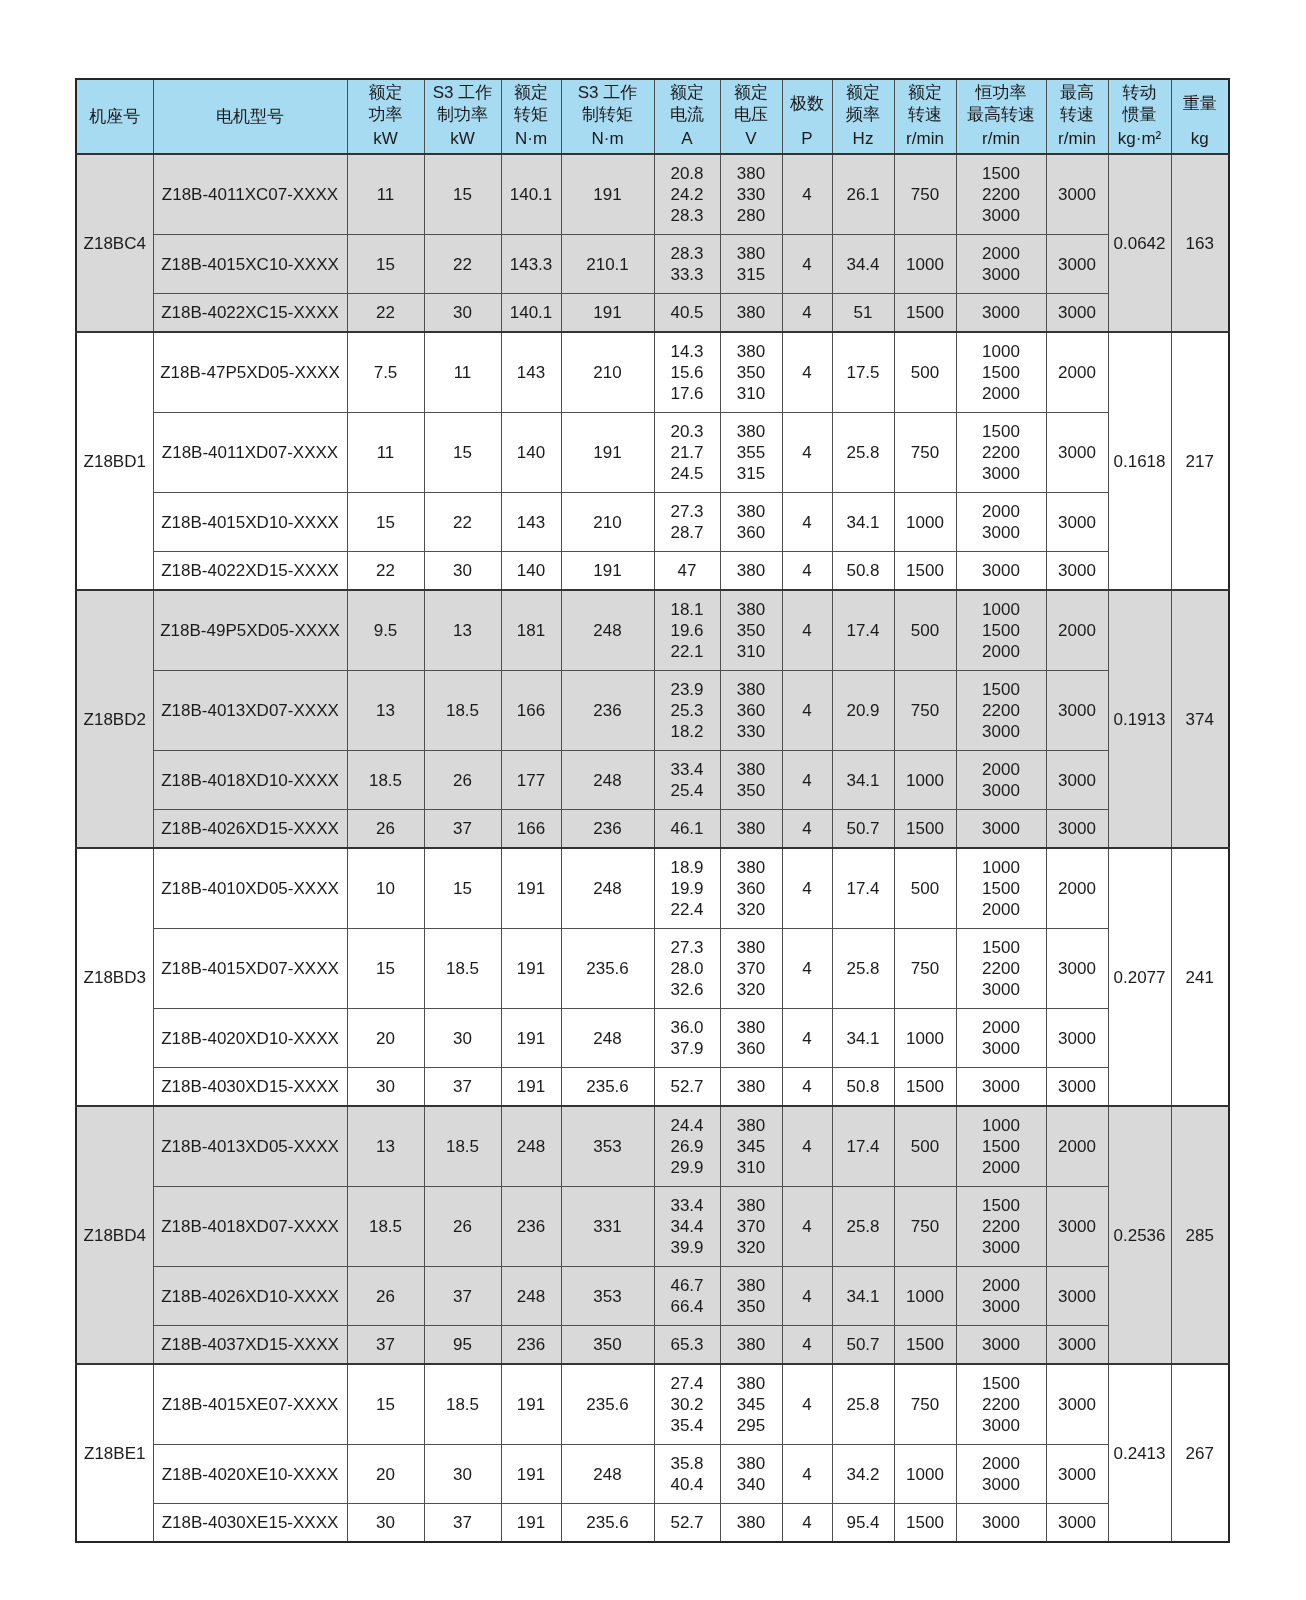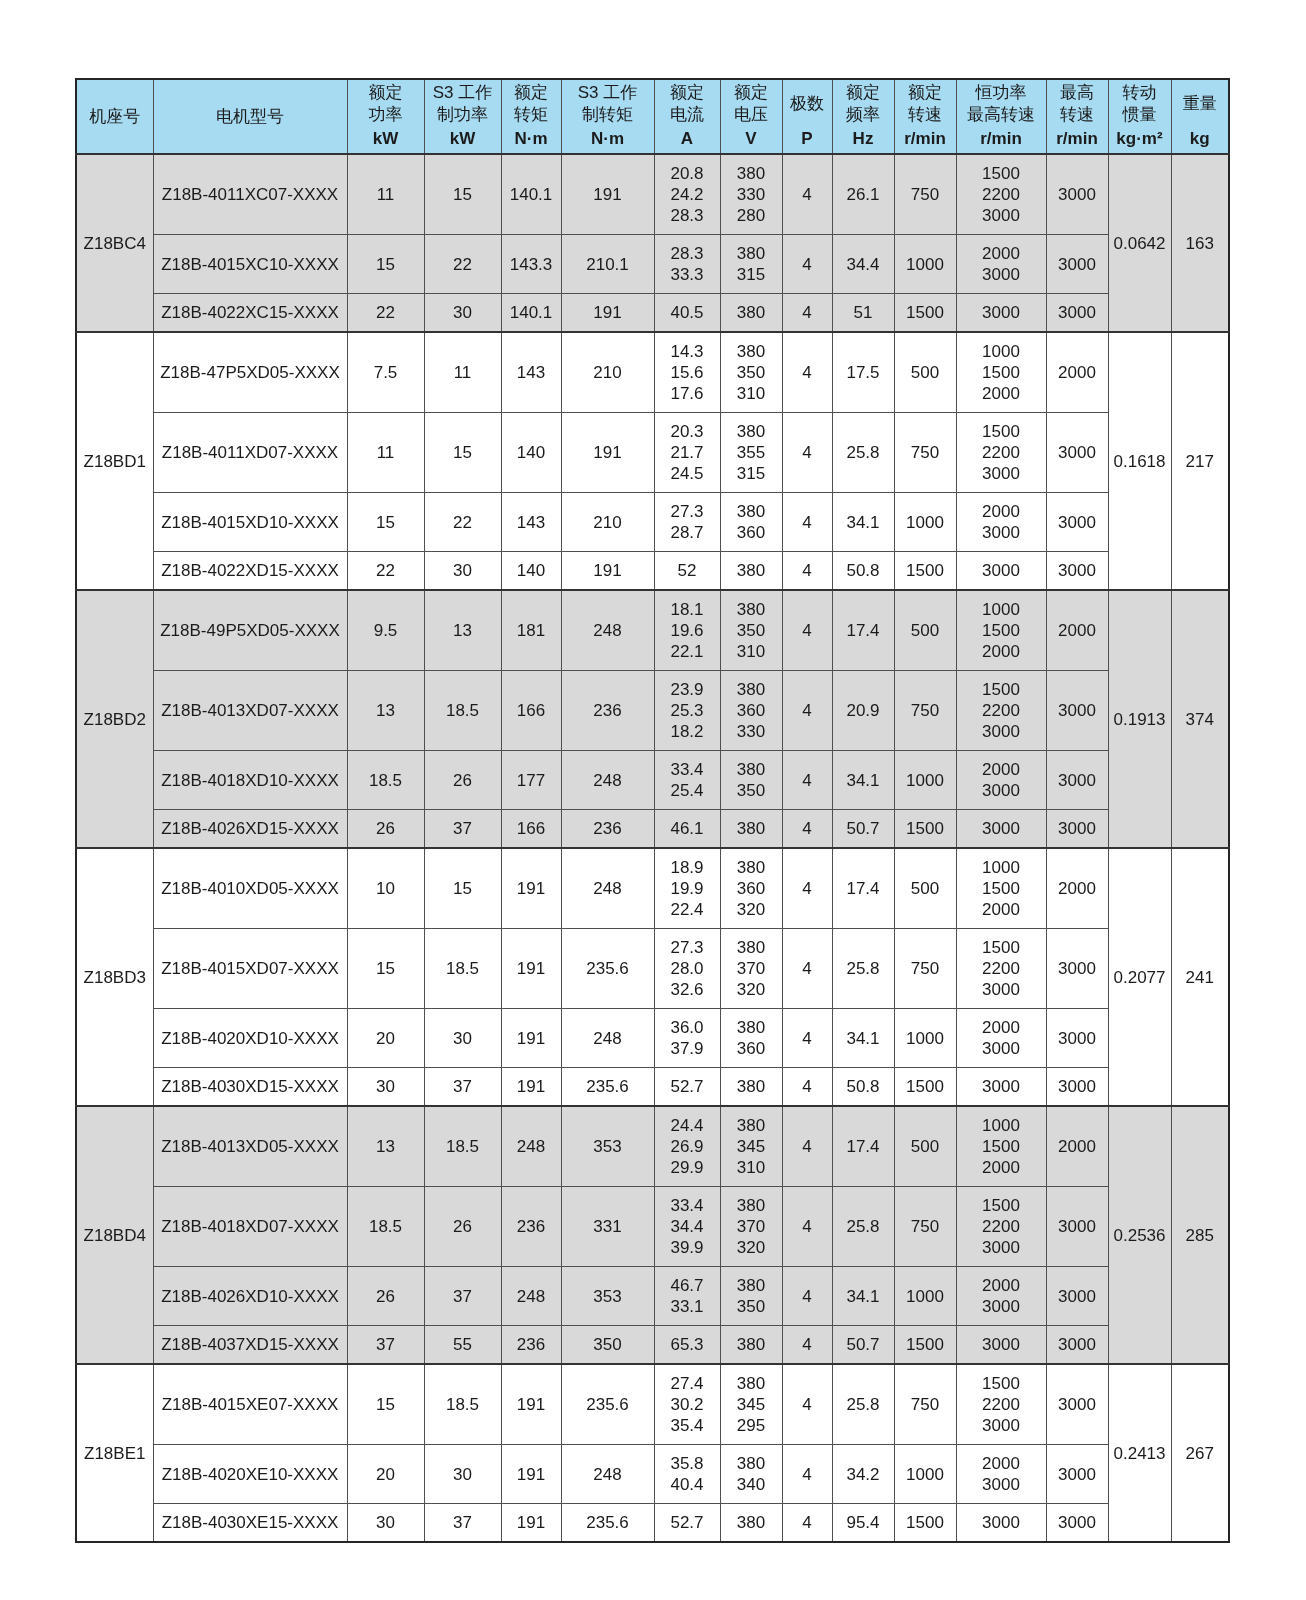"kW" .h-unit { font-weight: bold -> none }
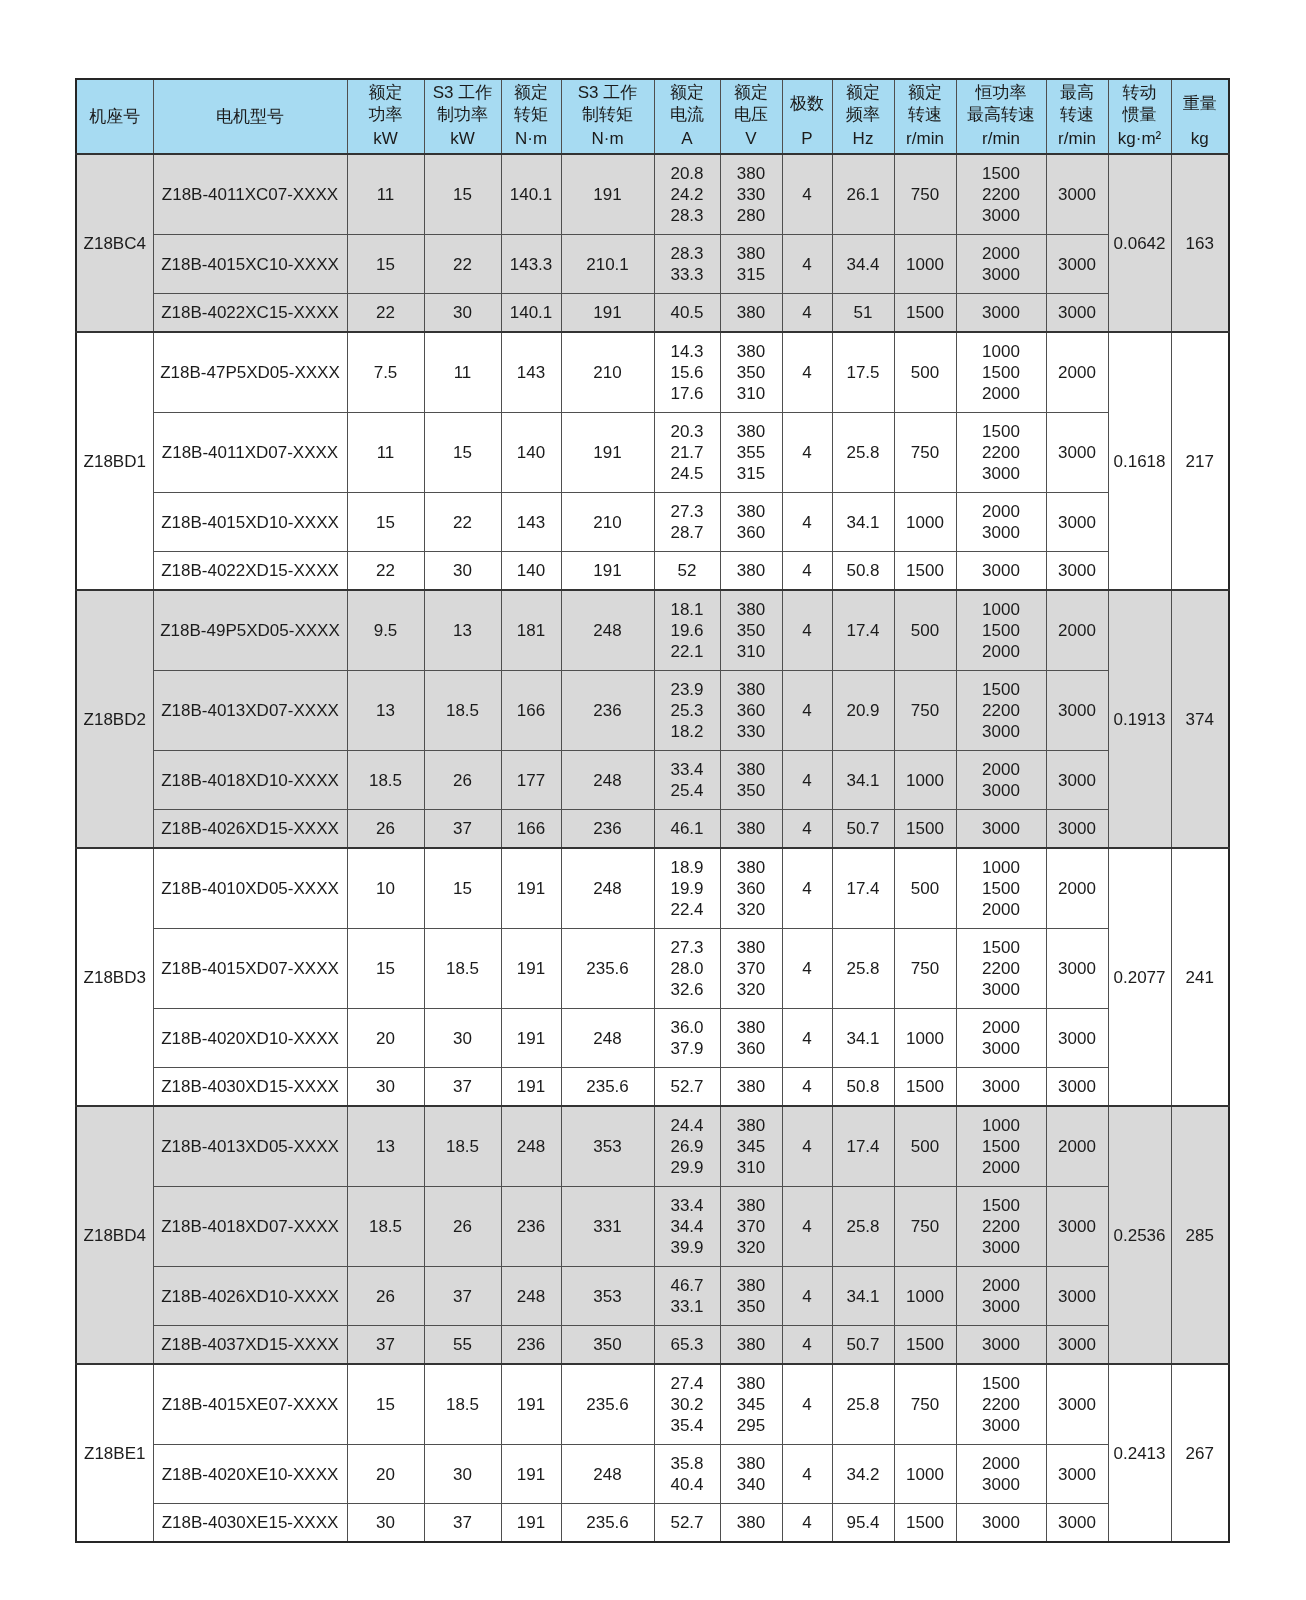"52" div.value-line { text: 52 -> 47 }
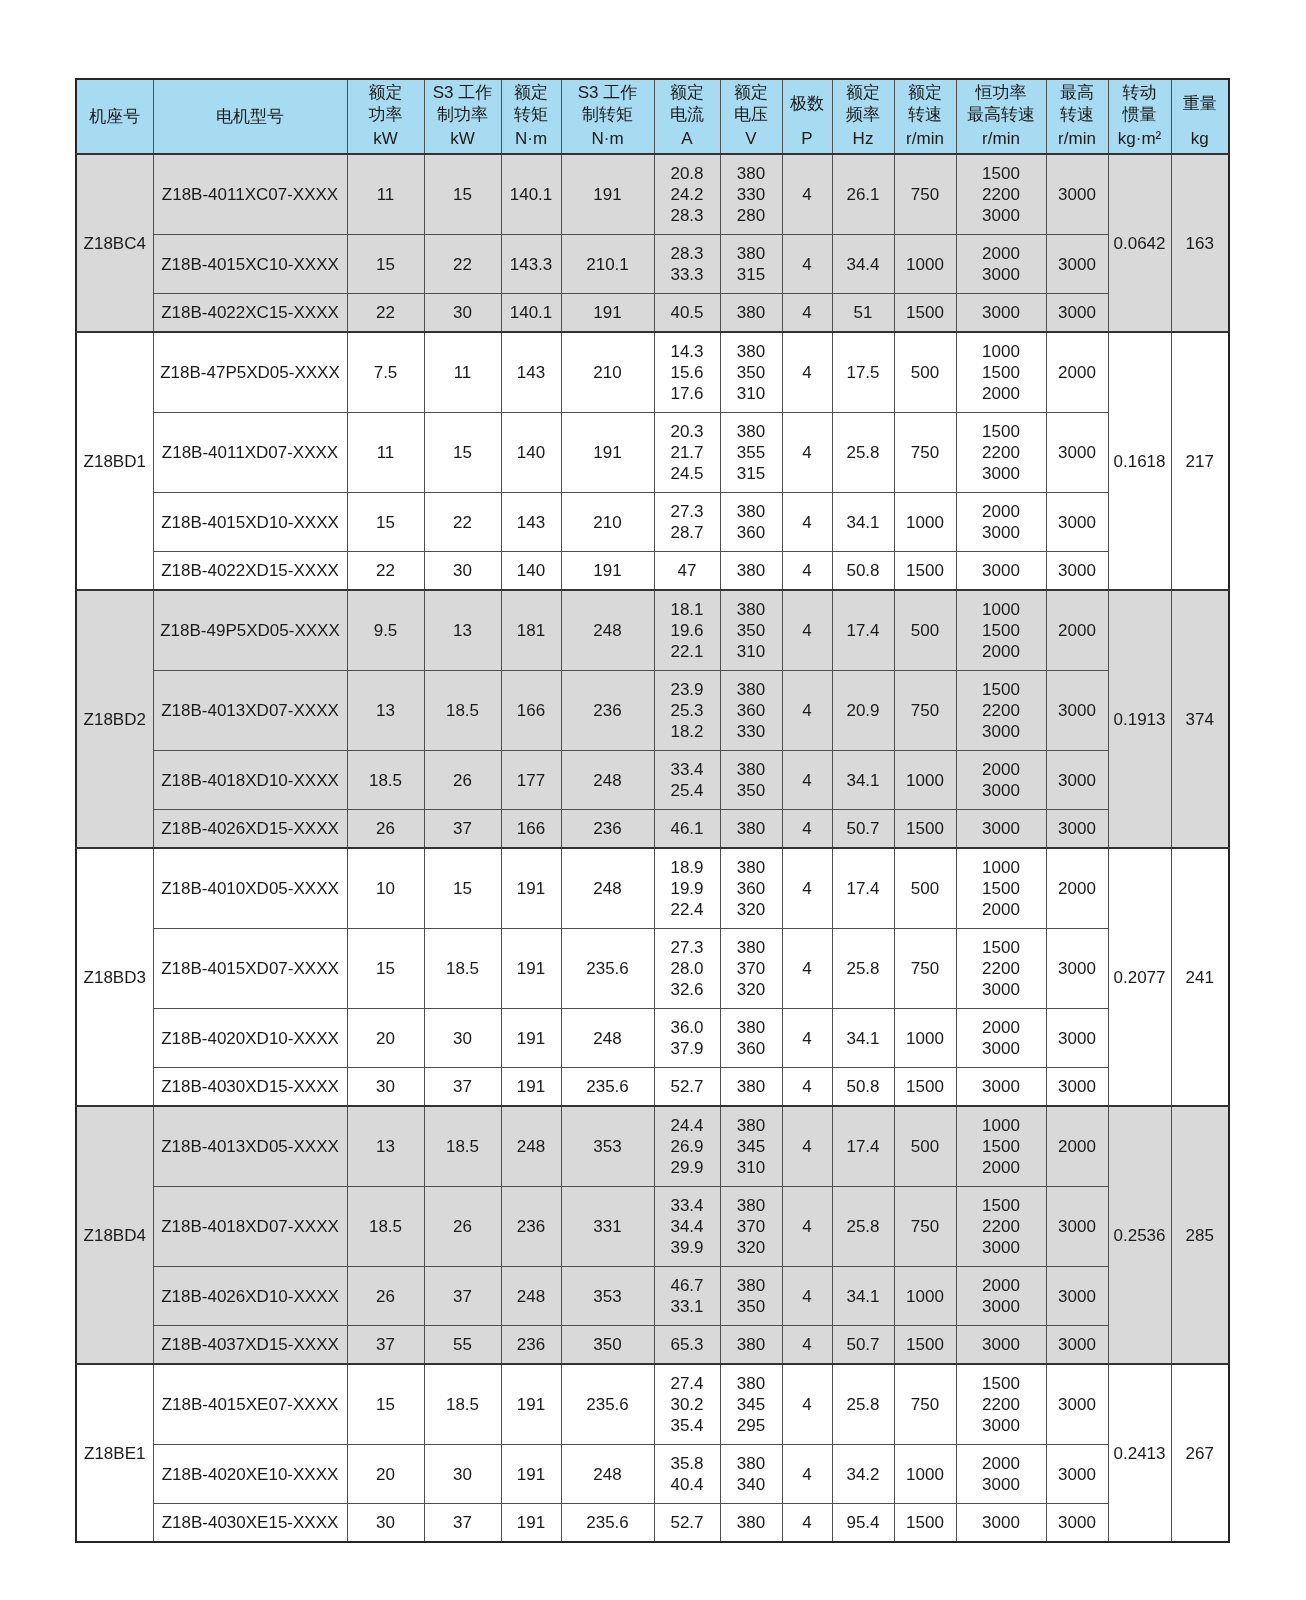"33.1" div.value-line { text: 33.1 -> 66.4 }
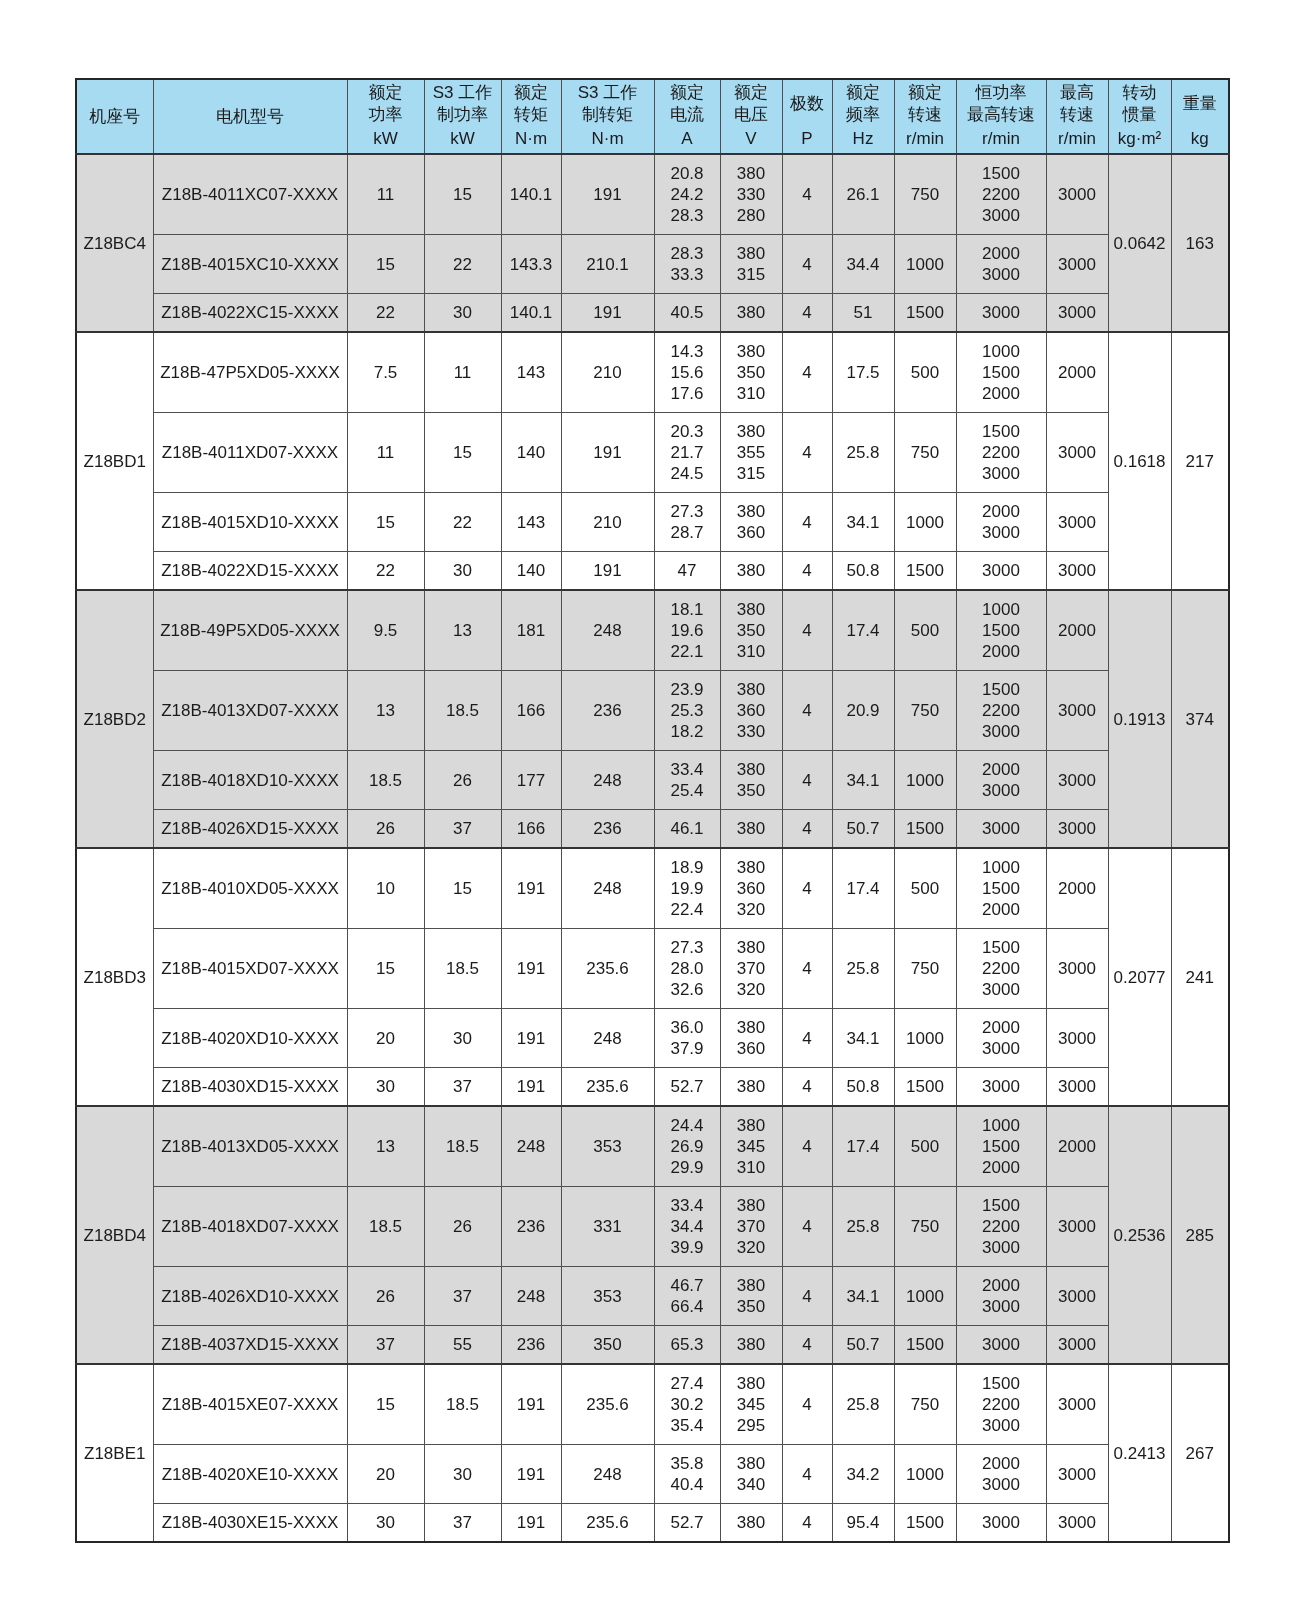"55" td { text: 55 -> 95 }
